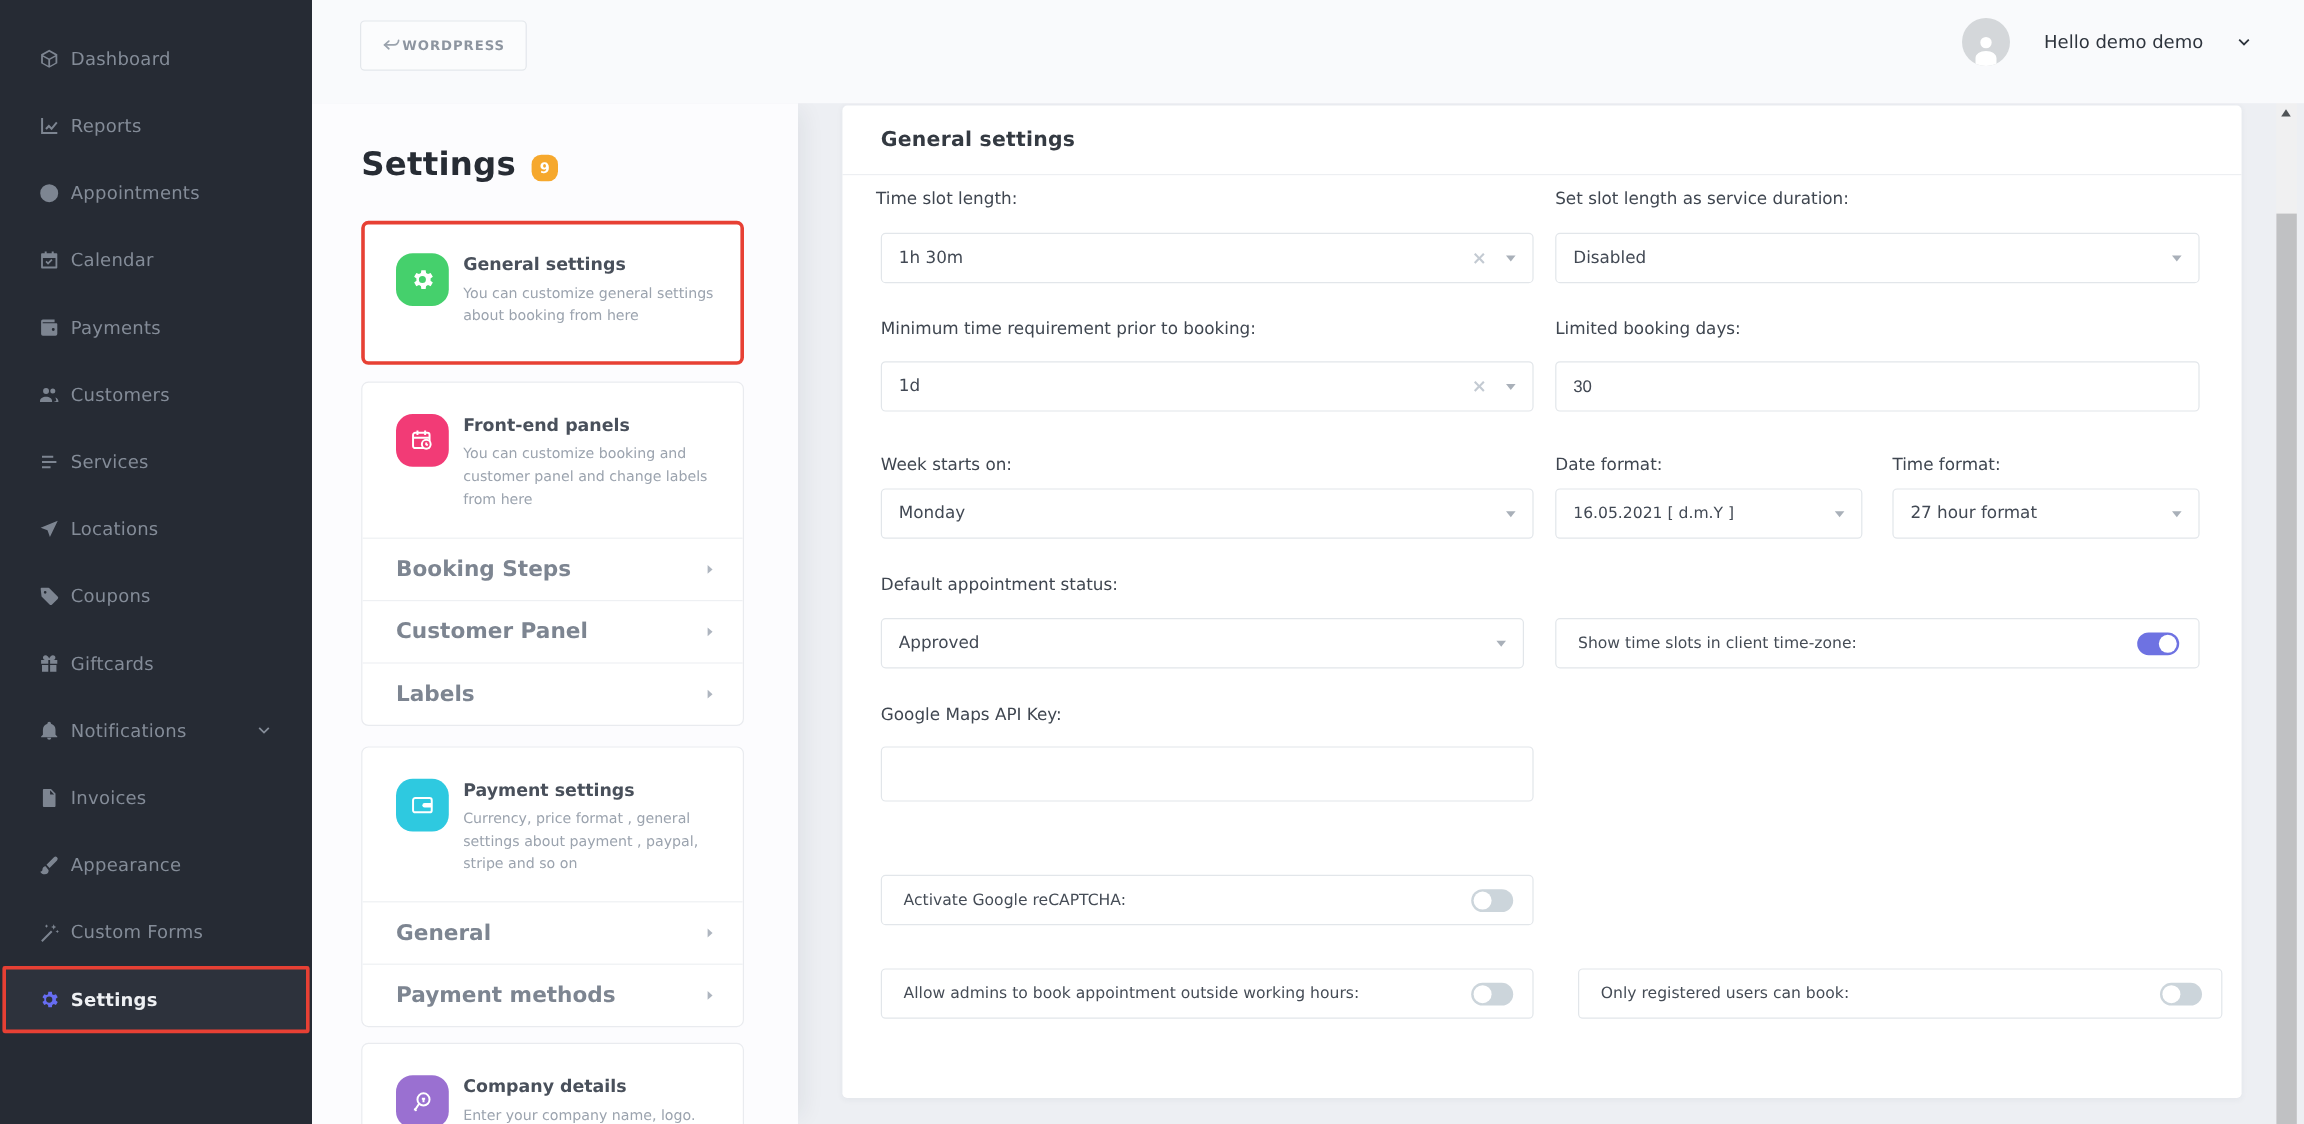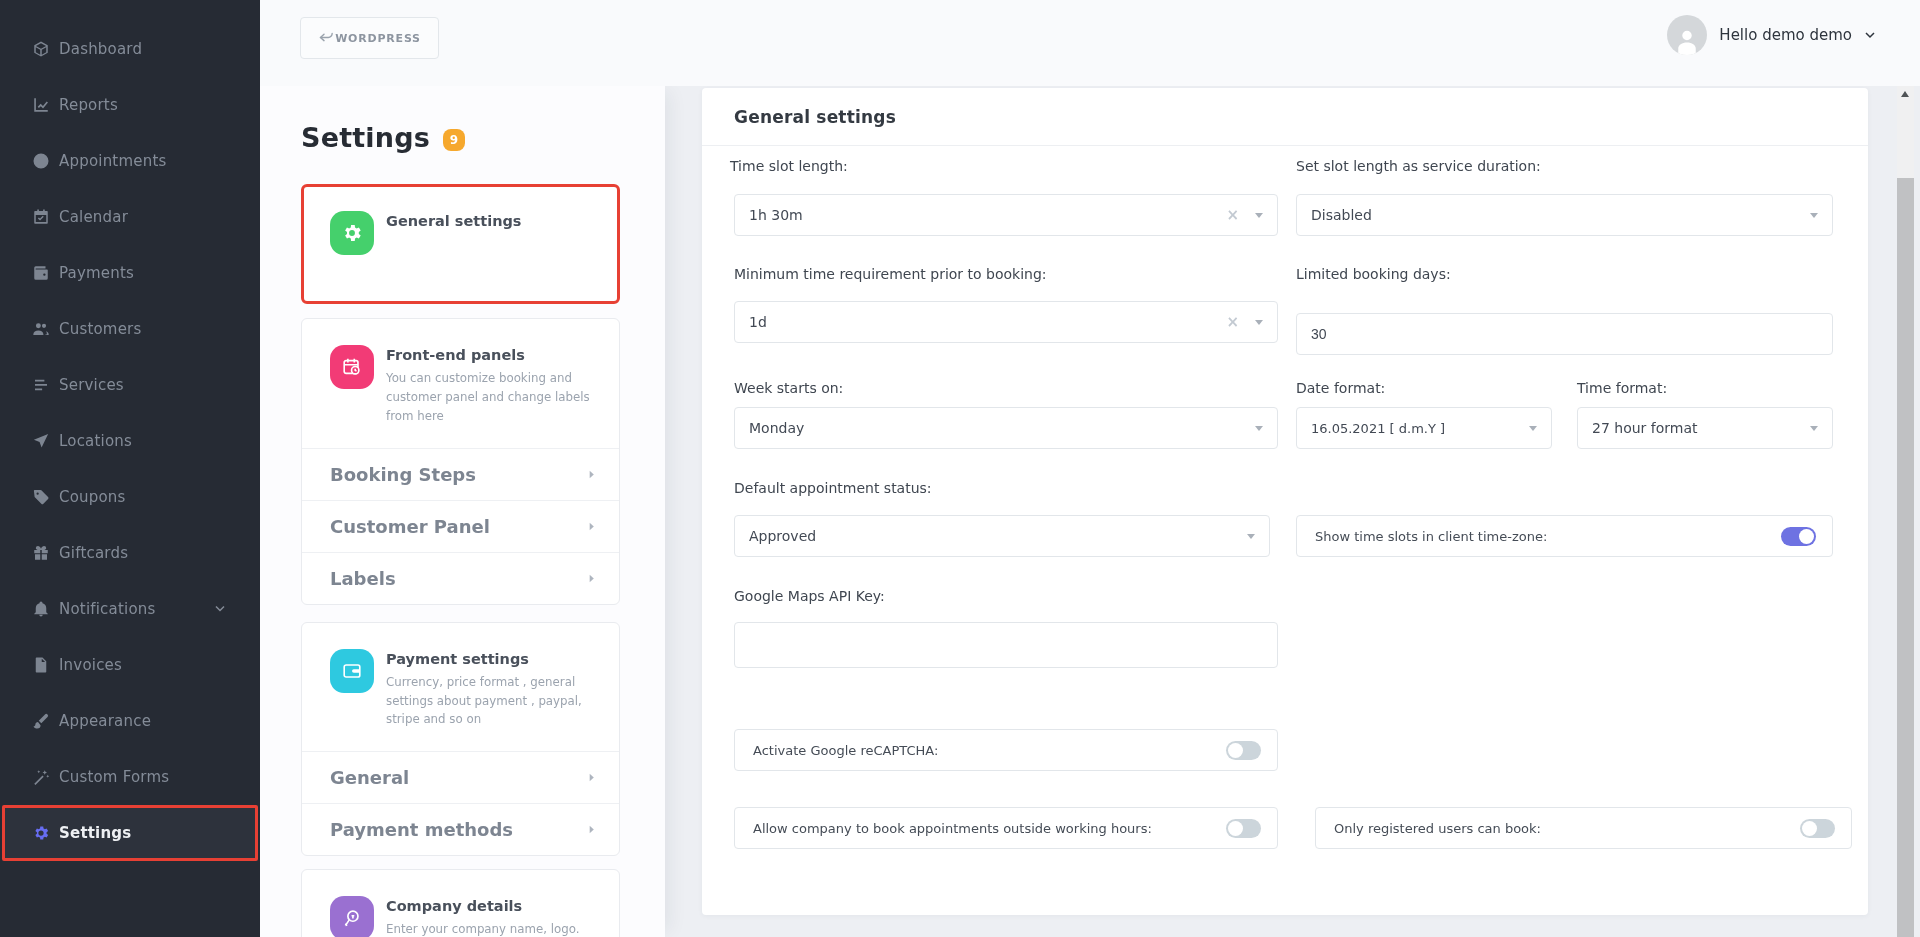"Hello demo demo" .user { gap: 12px -> 28px }
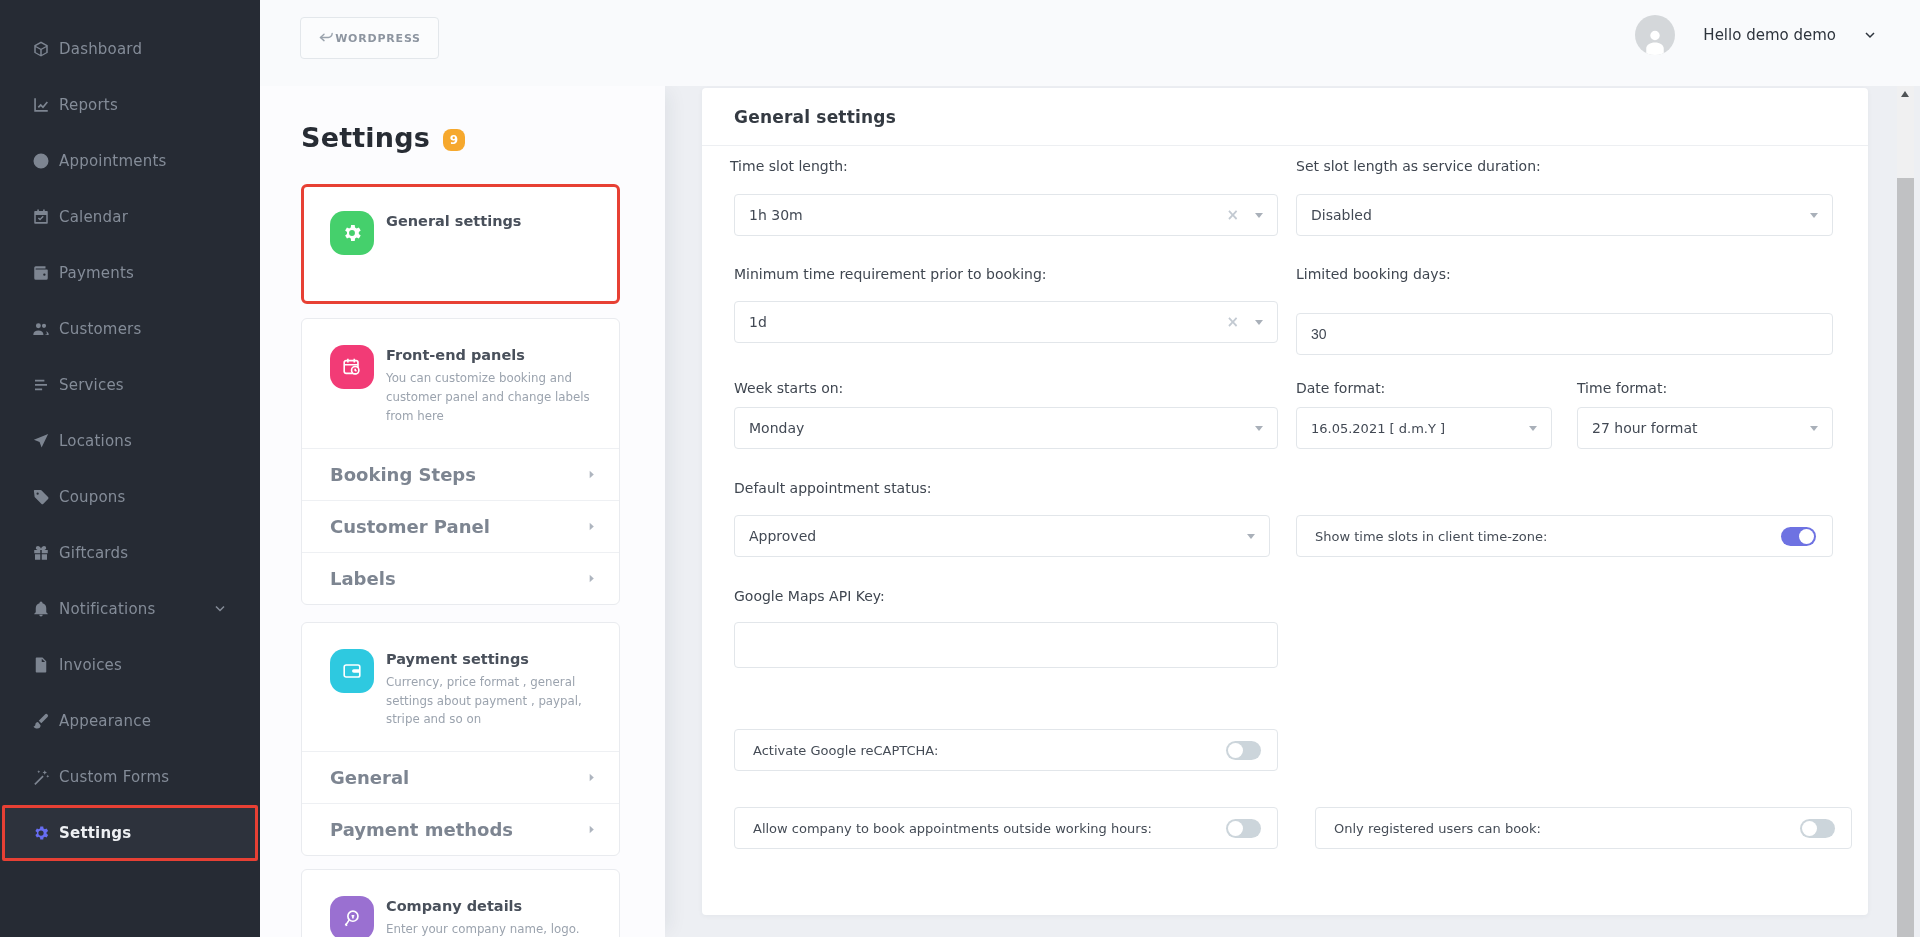"You can customize general settings" div.sdesc { html: none -> <div>You can customize general settings about booking from here</div> }
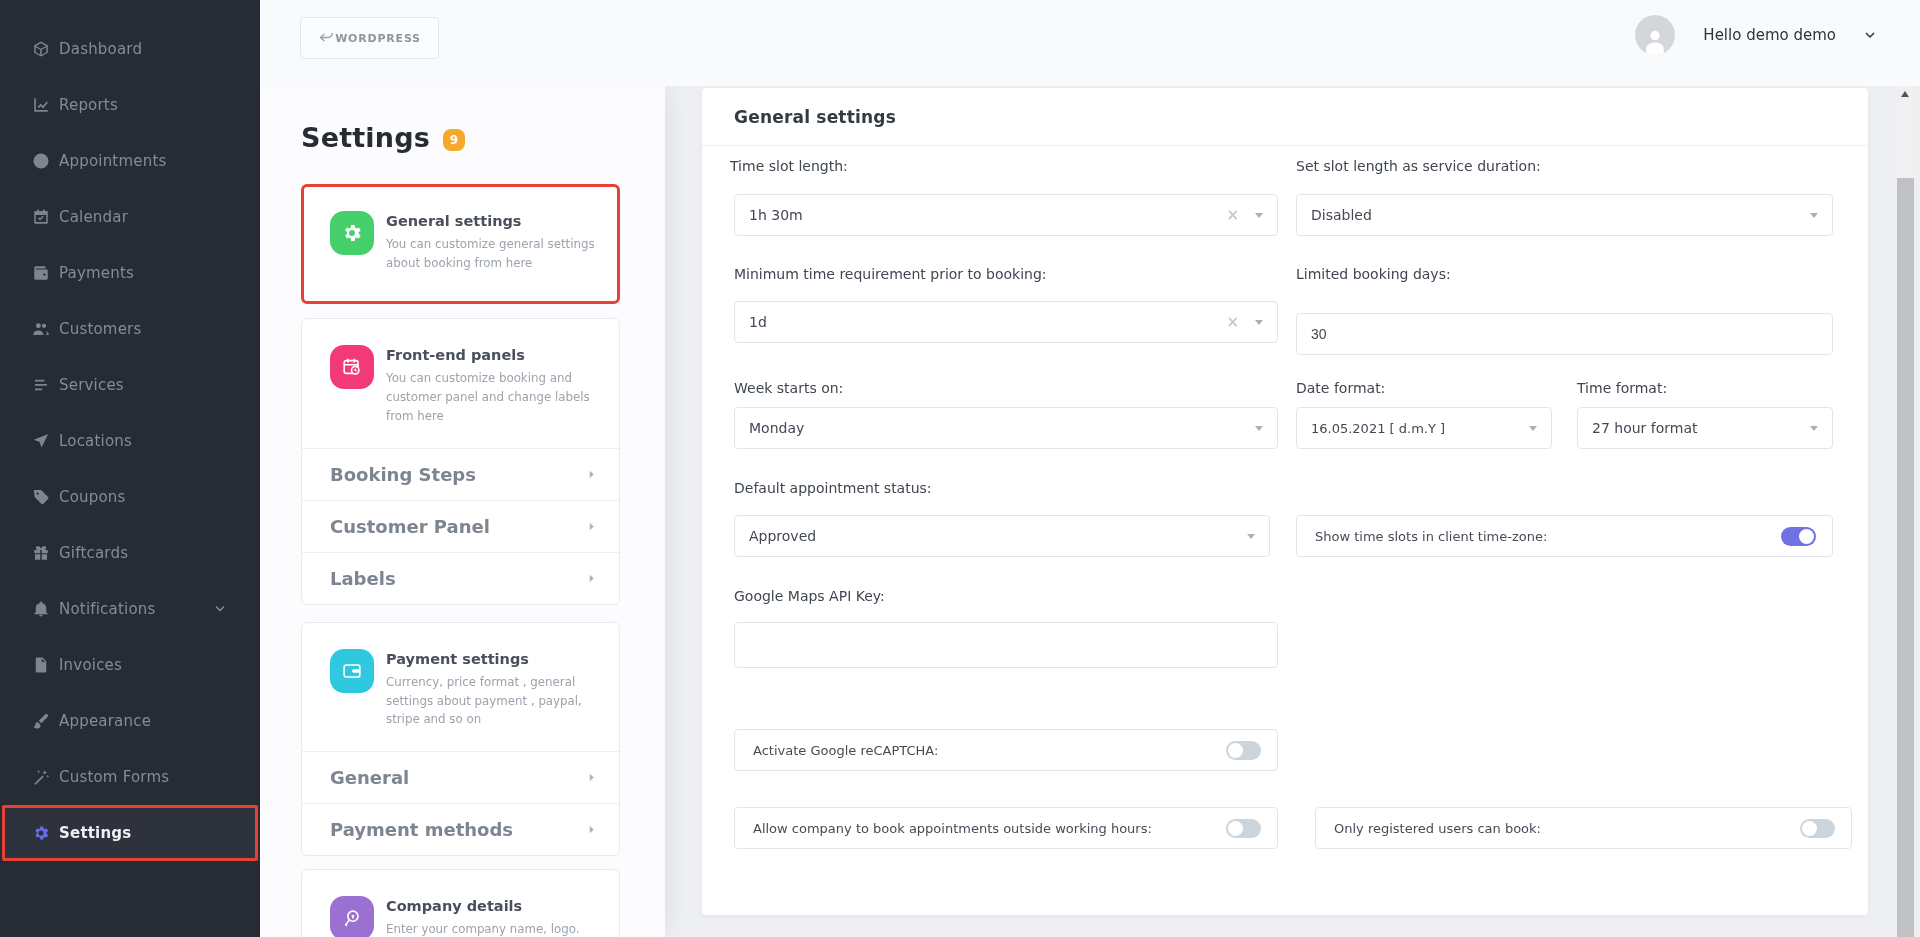"30" input.fctrl { margin-top: 12px -> none }
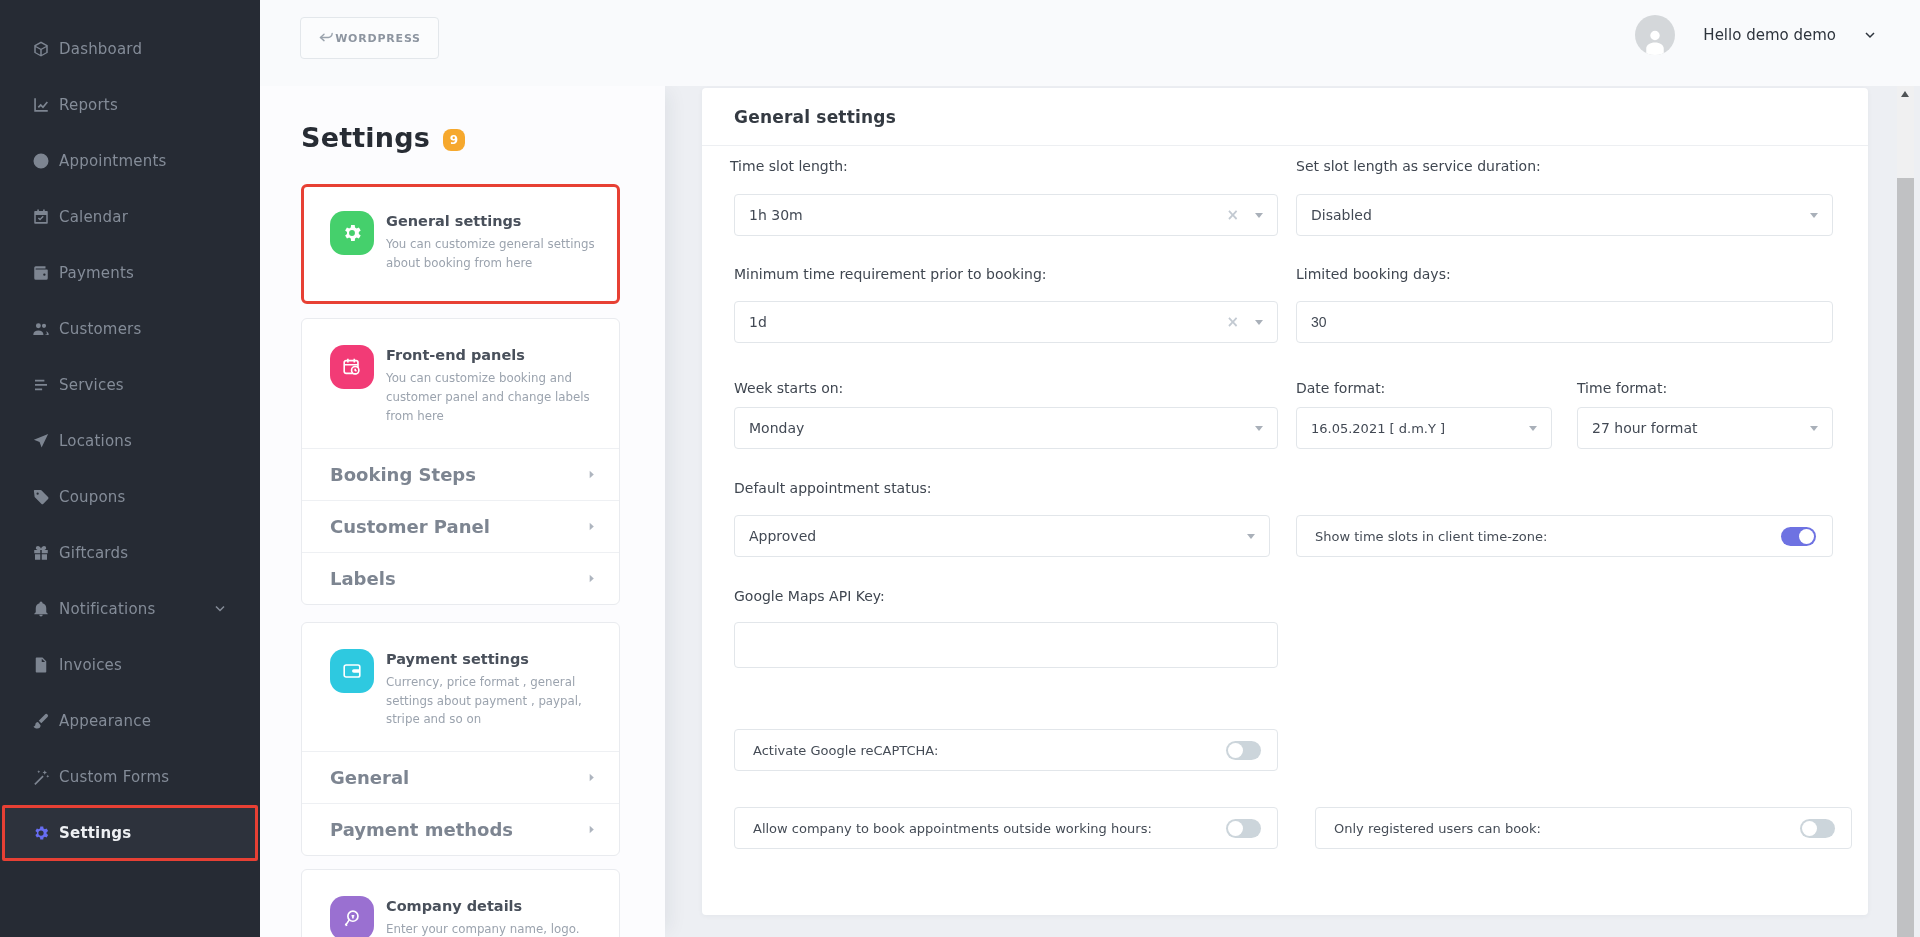"Allow company to book appointments" span.tlabel { text: company to book appointments -> admins to book appointment }
